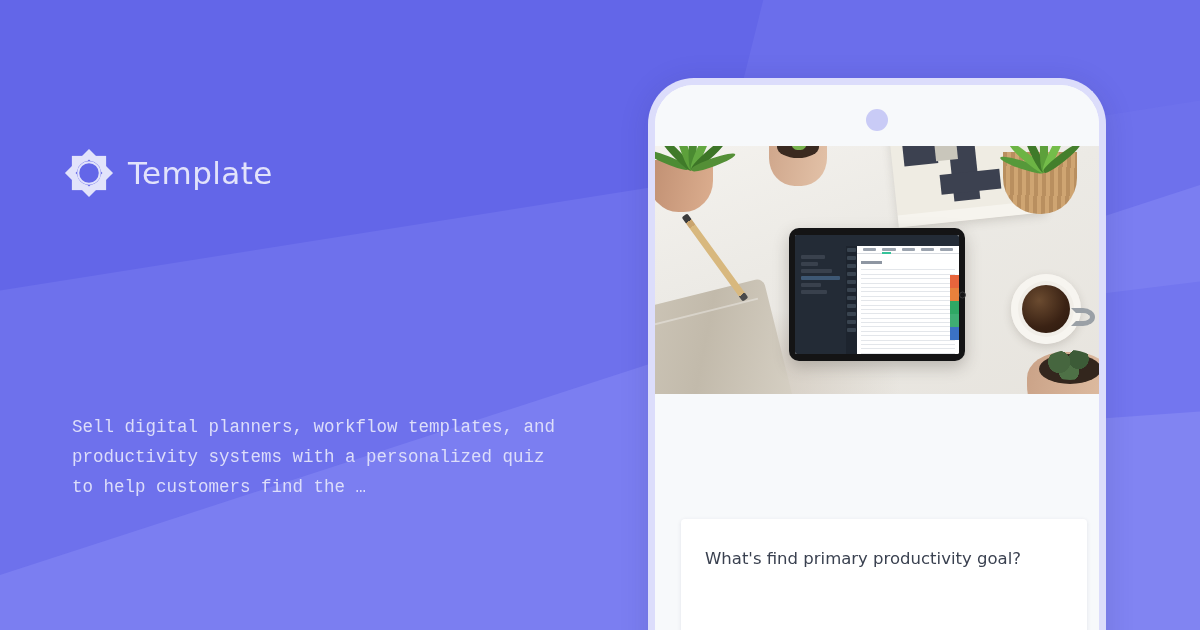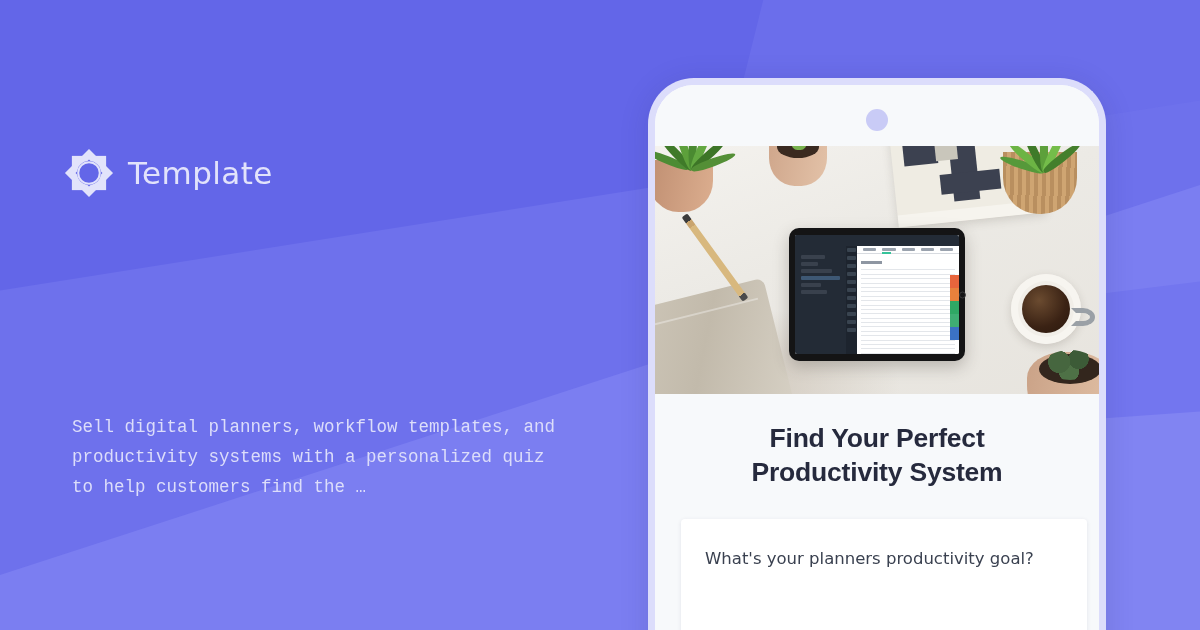"Find Your Perfect Productivity System" h2.screen-title { html: <h2>Find Your Perfect Productivity System</h2> -> none }
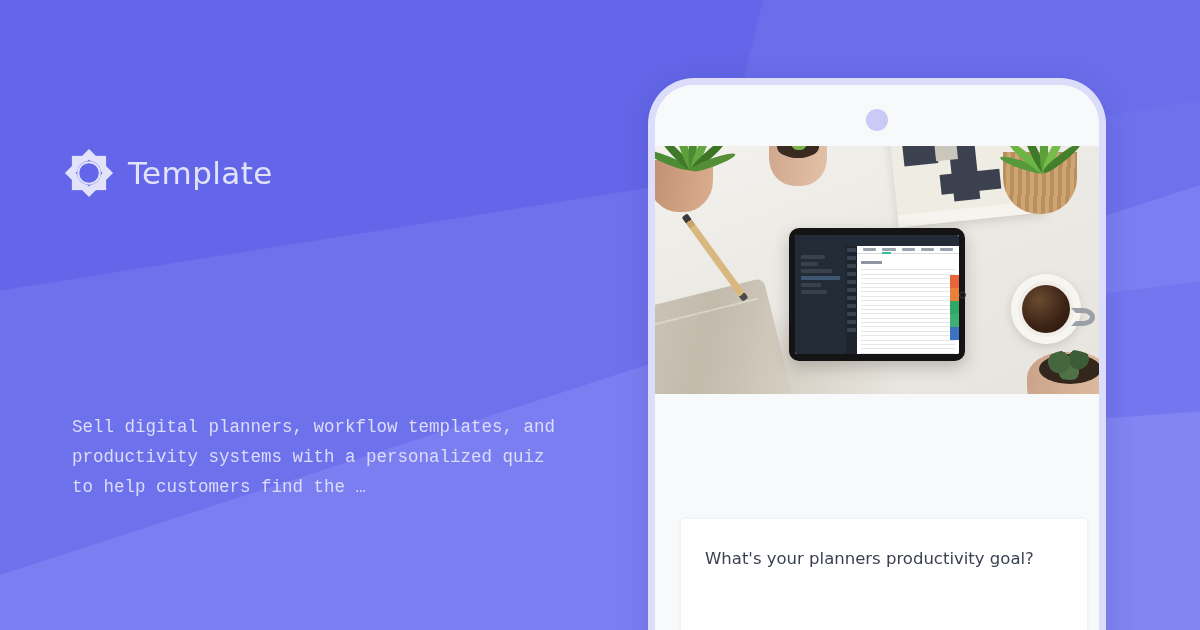"What's your planners productivity goal?" div.q-label { text: your planners -> find primary }
